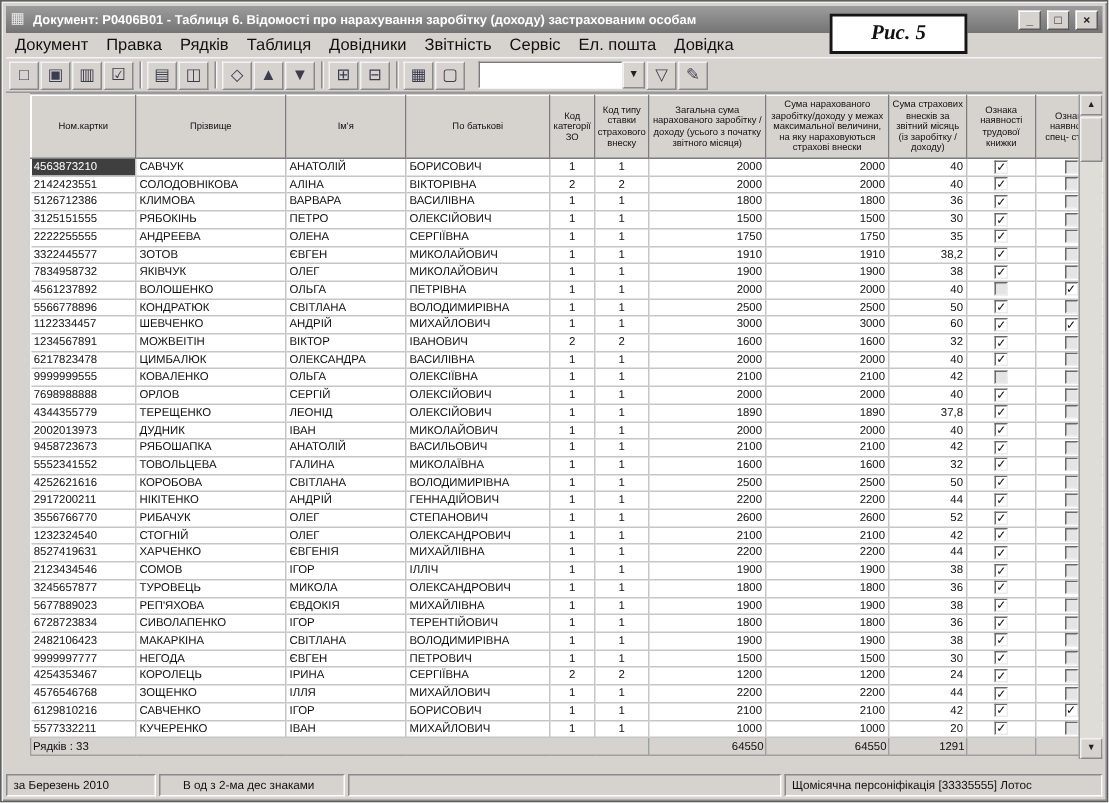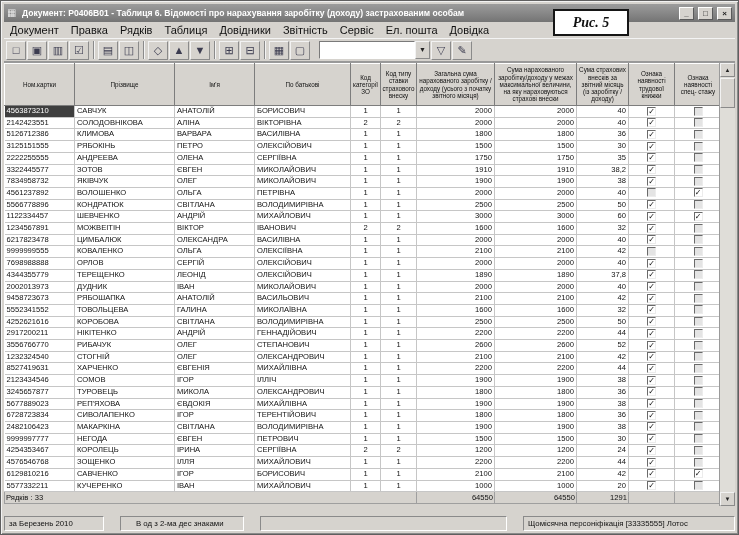"Рис. 5" .figure-callout { width: 76px -> 92px }
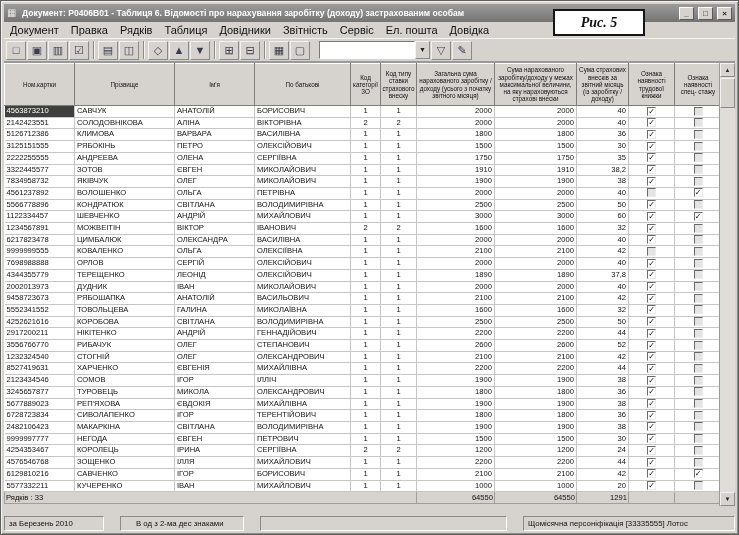"4563873210" .grid-area { margin-left: none -> 16px }
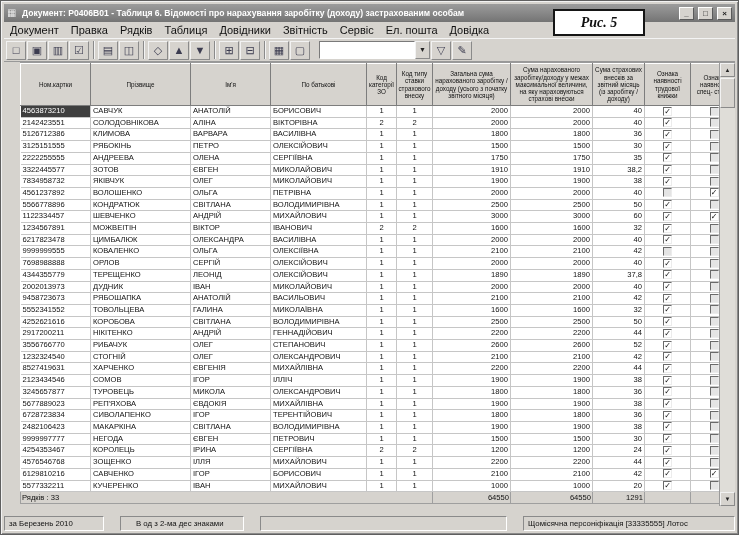"за Березень 2010" .statusbar { gap: 16px -> 2px }
